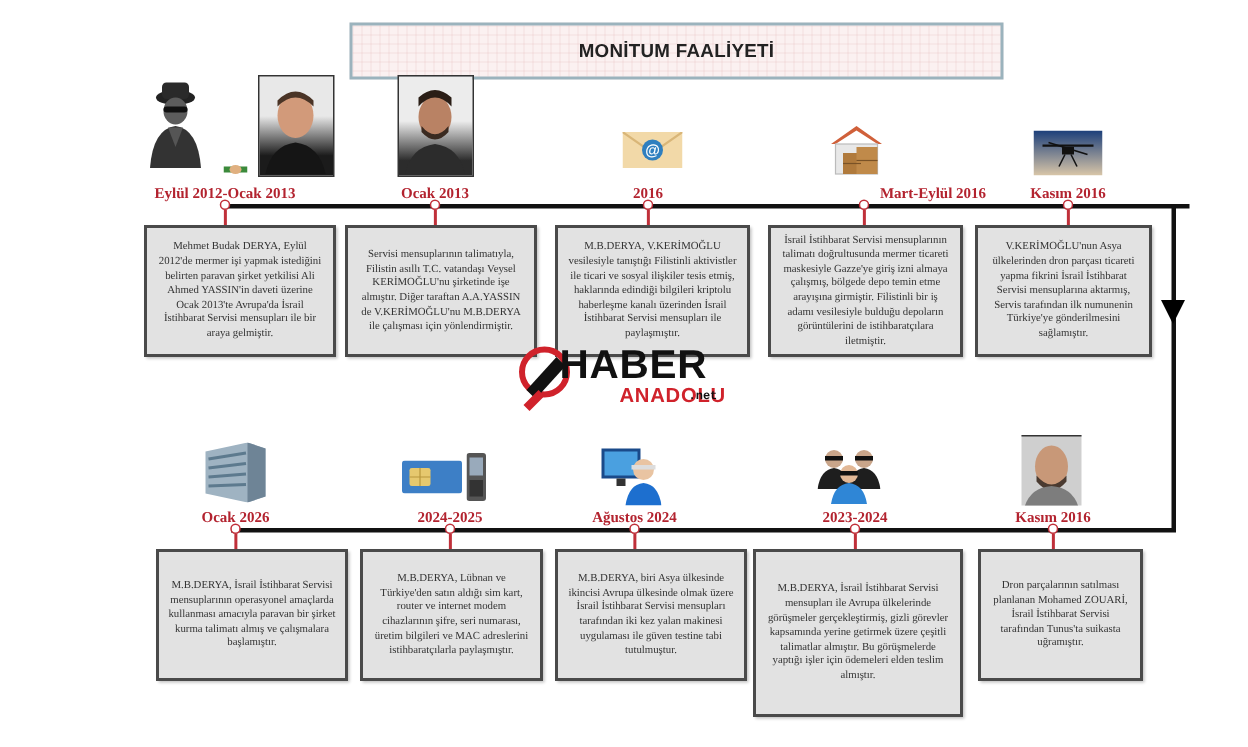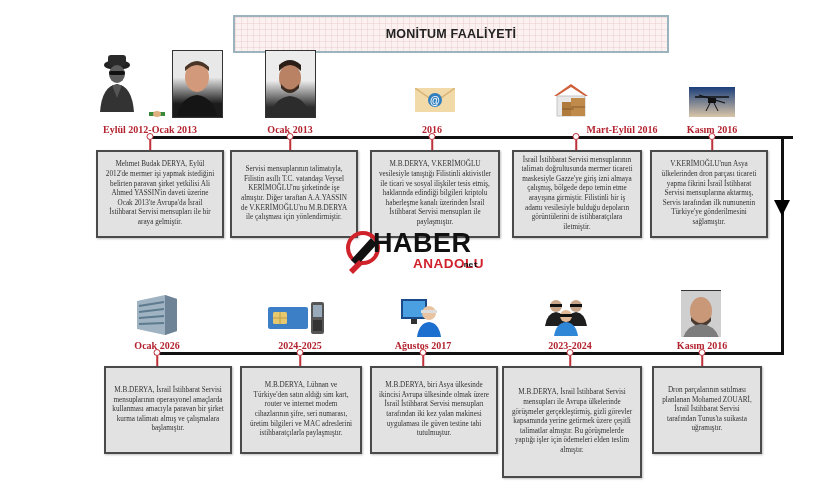"Ağustos 2017" div.date { text: 2017 -> 2024 }
